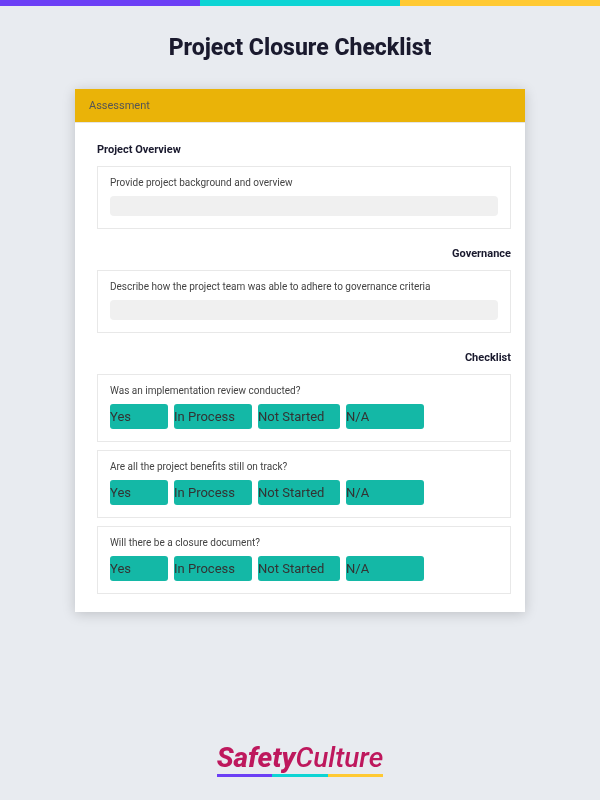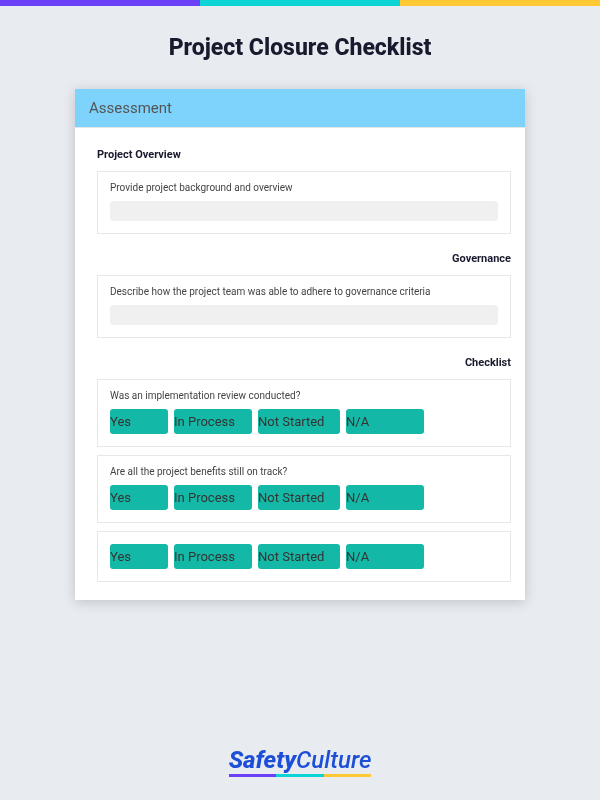"Assessment" .tab-header { background: #7dd3fc -> #eab308; font-size: 15px -> 11px }
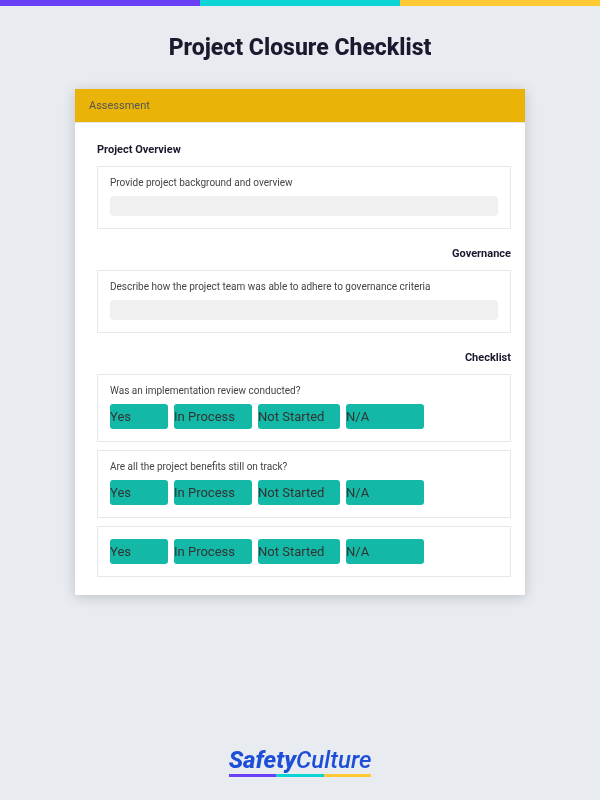"Will there be a closure" div.field-label { html: none -> <div>Will there be a closure document?</div> }
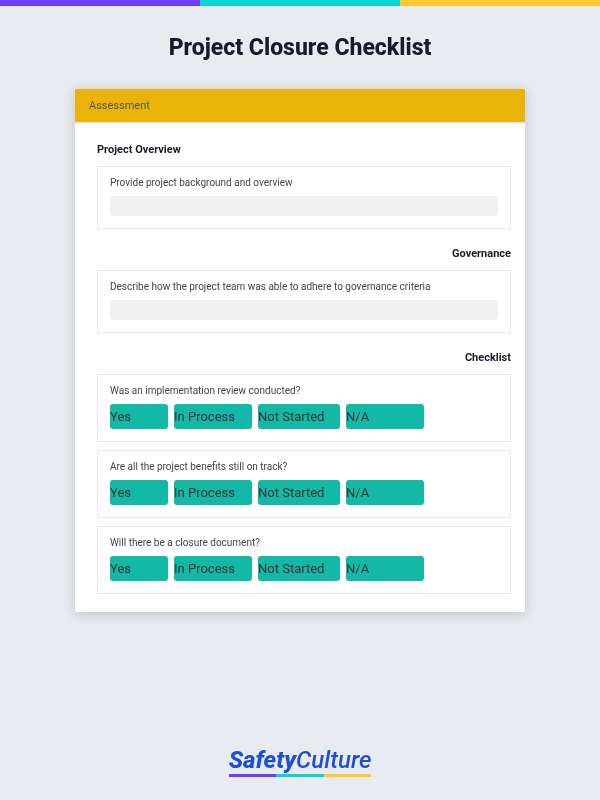"SafetyCulture" .brand-text { color: #1d4ed8 -> #be185d; font-size: 24px -> 28px }
